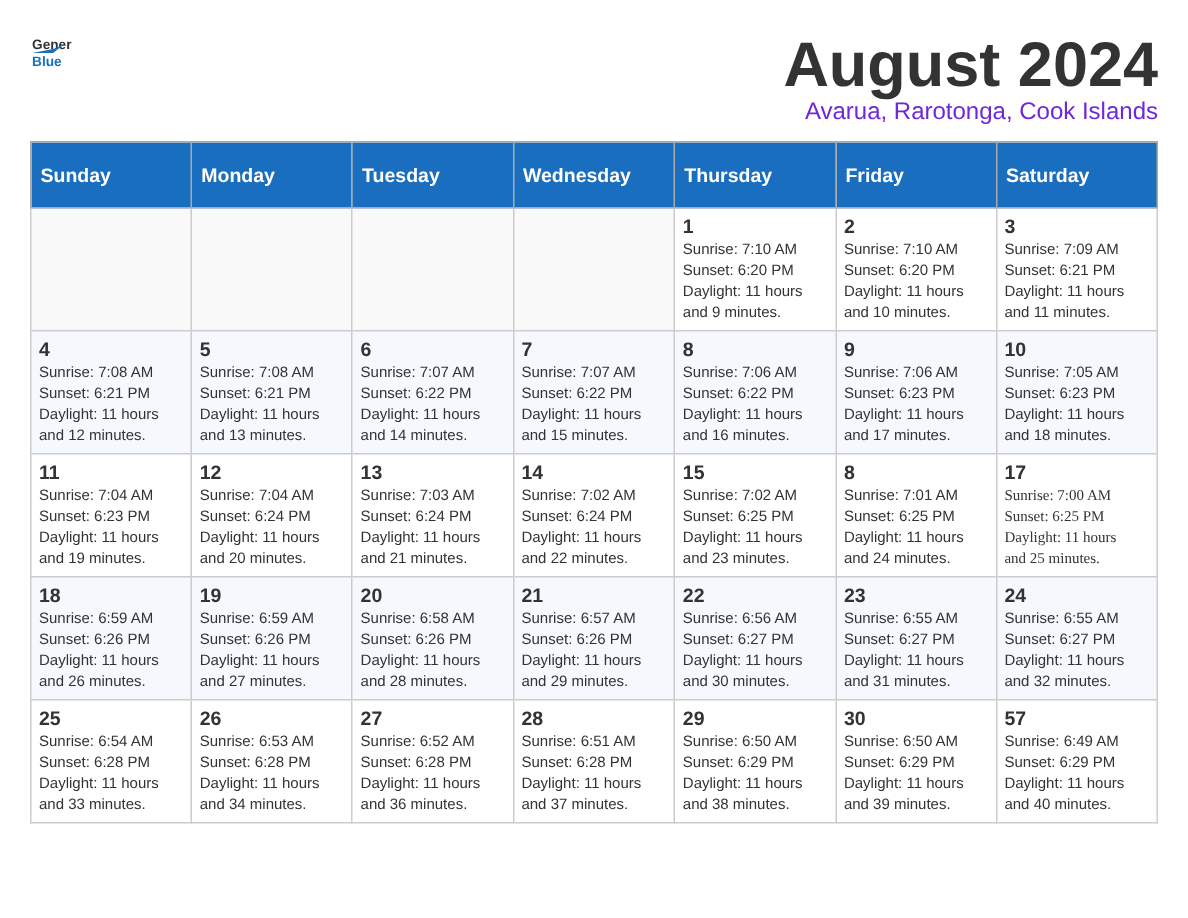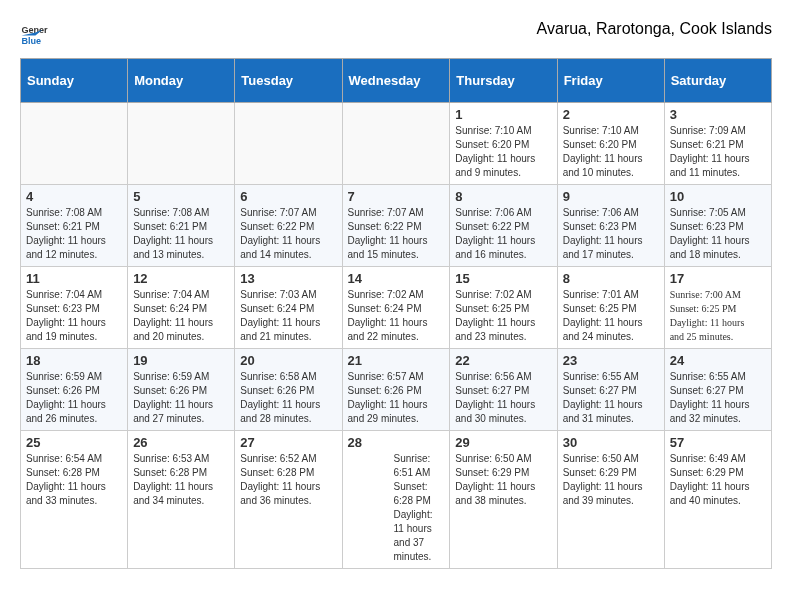"August 2024" div.month-title { html: none -> <div>August 2024</div> }
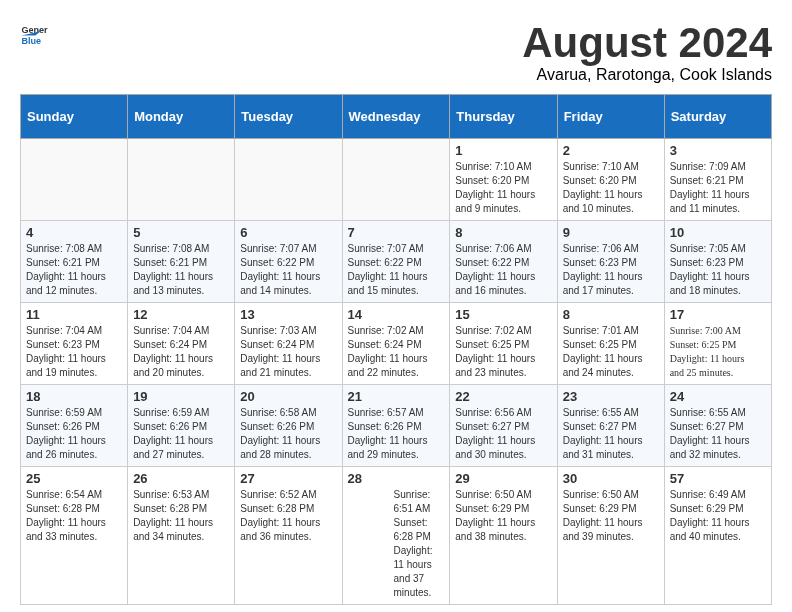"Avarua, Rarotonga, Cook Islands" .subtitle { color: #000000 -> #6d28d9 }
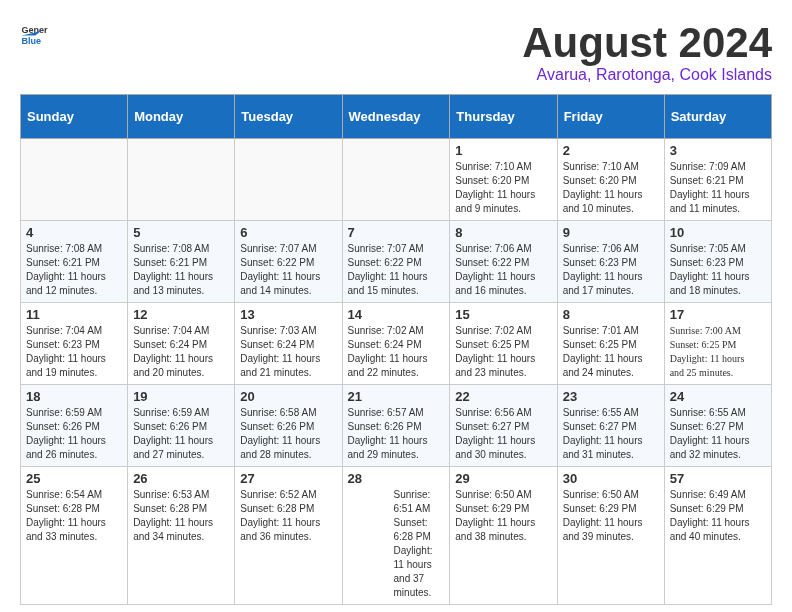"Sunrise: 6:51 AM" div.day-info { margin-left: 46px -> none }
